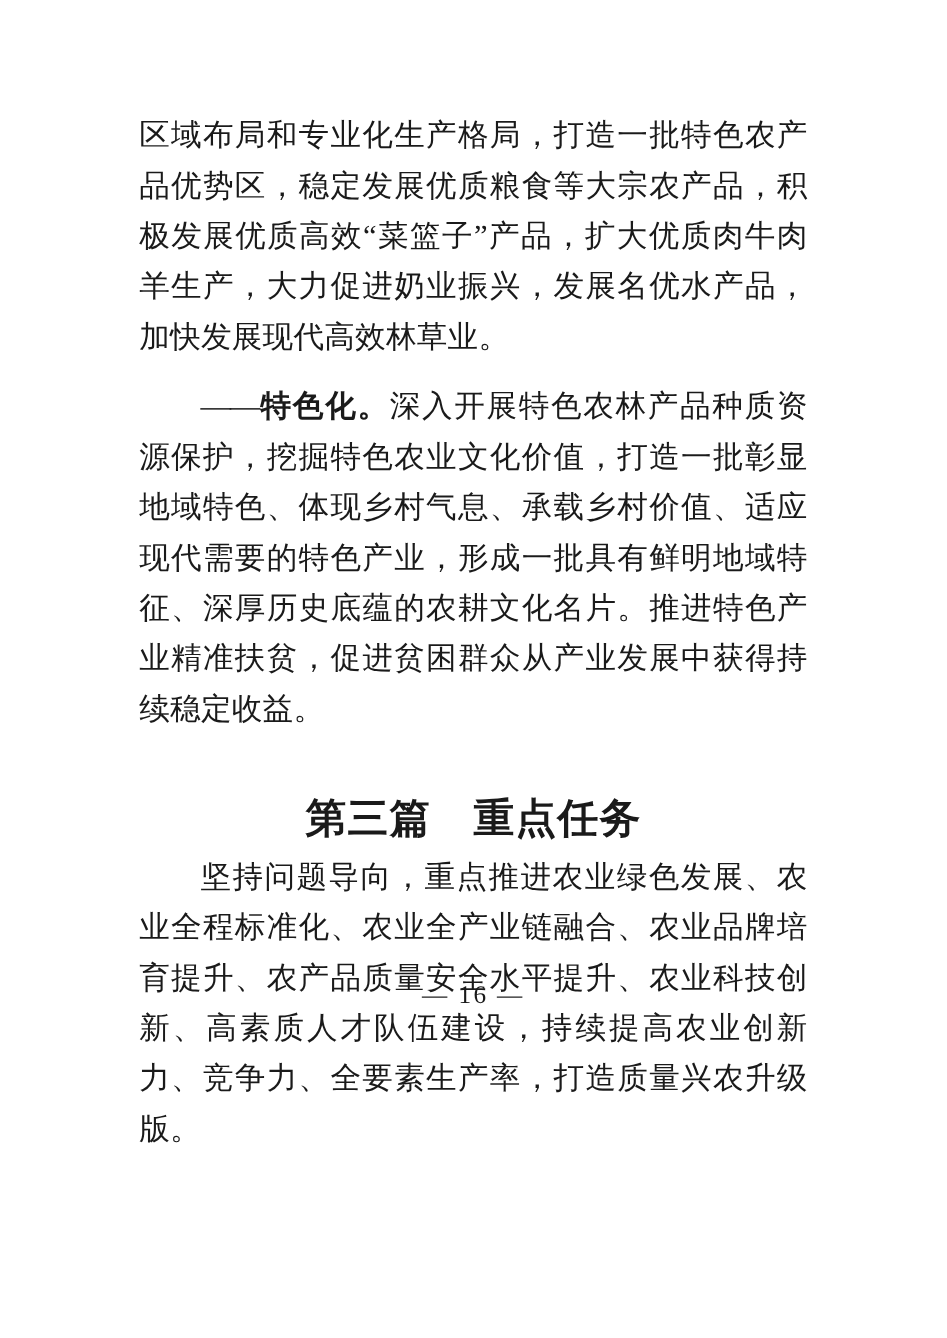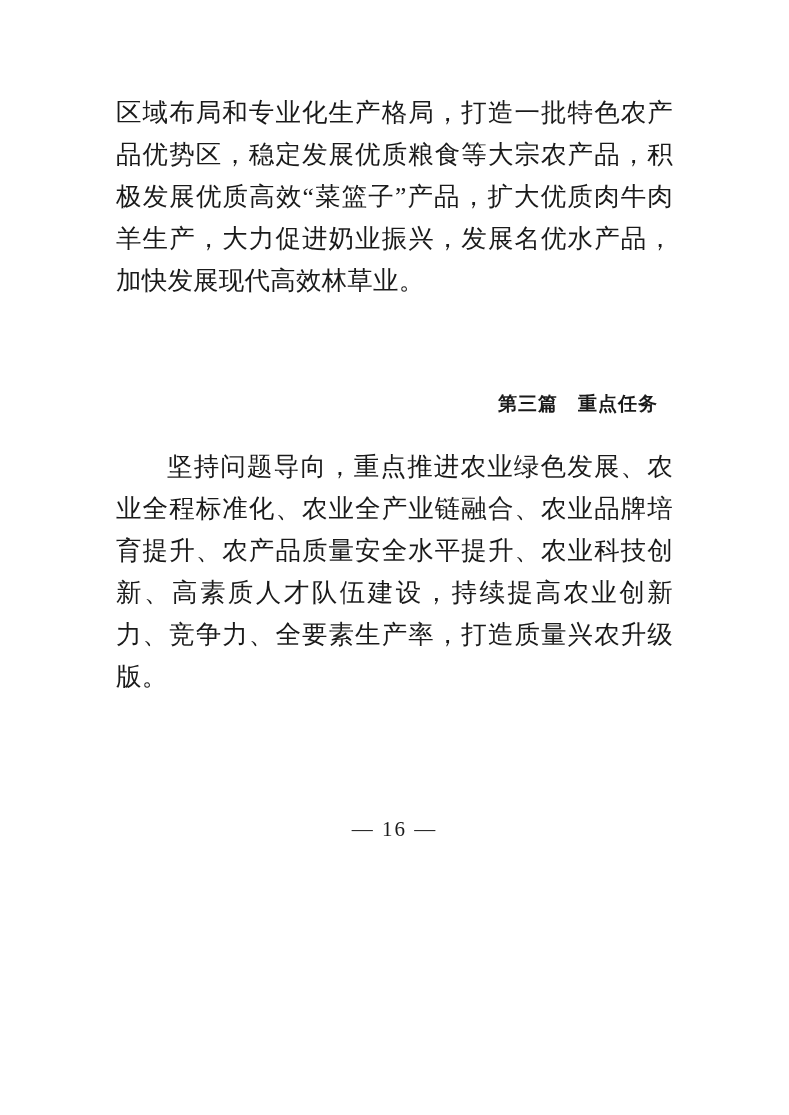"——特色化。深入开展特色农林产品种质资源保护，挖掘特色农业文化价值，打造一批彰显" p.para { html: none -> <p><span>——</span><span>特色化。</span><span>深入开展特色农林产品种质资源保护，挖掘特色农业文化价值，打造一批彰显地域特色、体现乡村气息、承载乡村价值、适应现代需要的特色产业，形成一批具有鲜明地域特征、深厚历史底蕴的农耕文化名片。推进特色产业精准扶贫，促进贫困群众从产业发展中获得持续稳定收益。</span></p> }
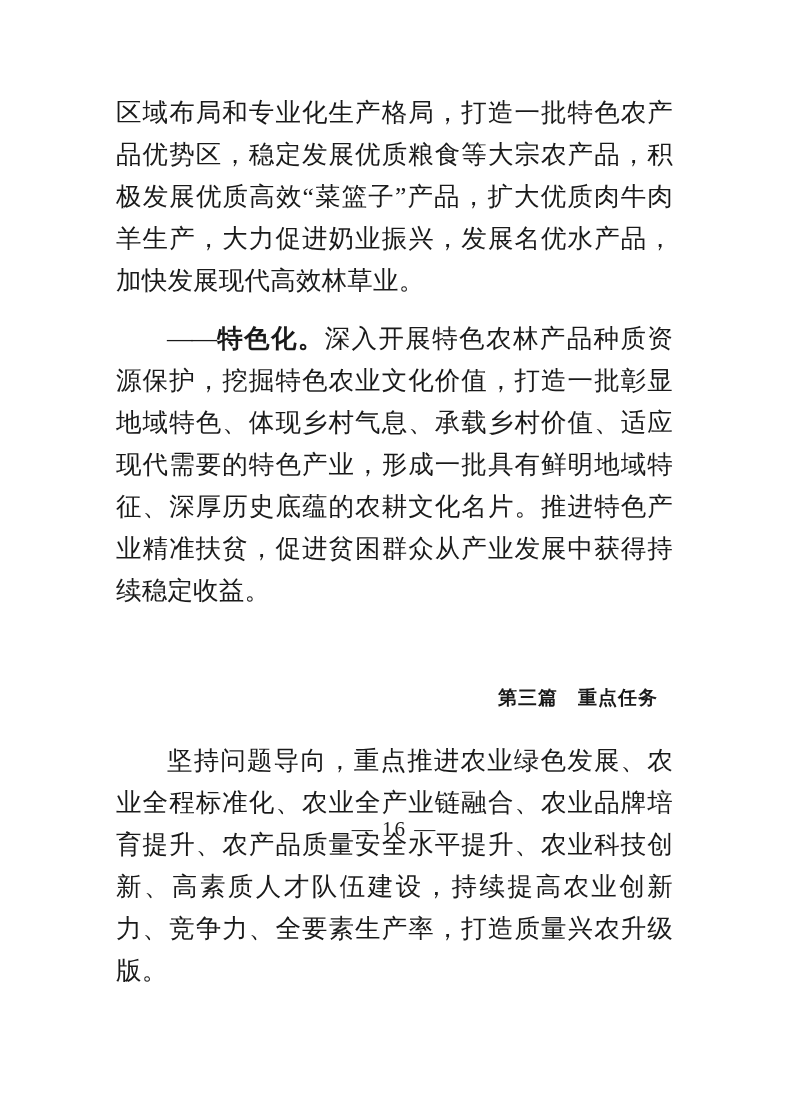"第三篇 重点任务" h2.section-heading { font-size: 19px -> 34px; margin: 15px -> 0; text-align: right -> center }
